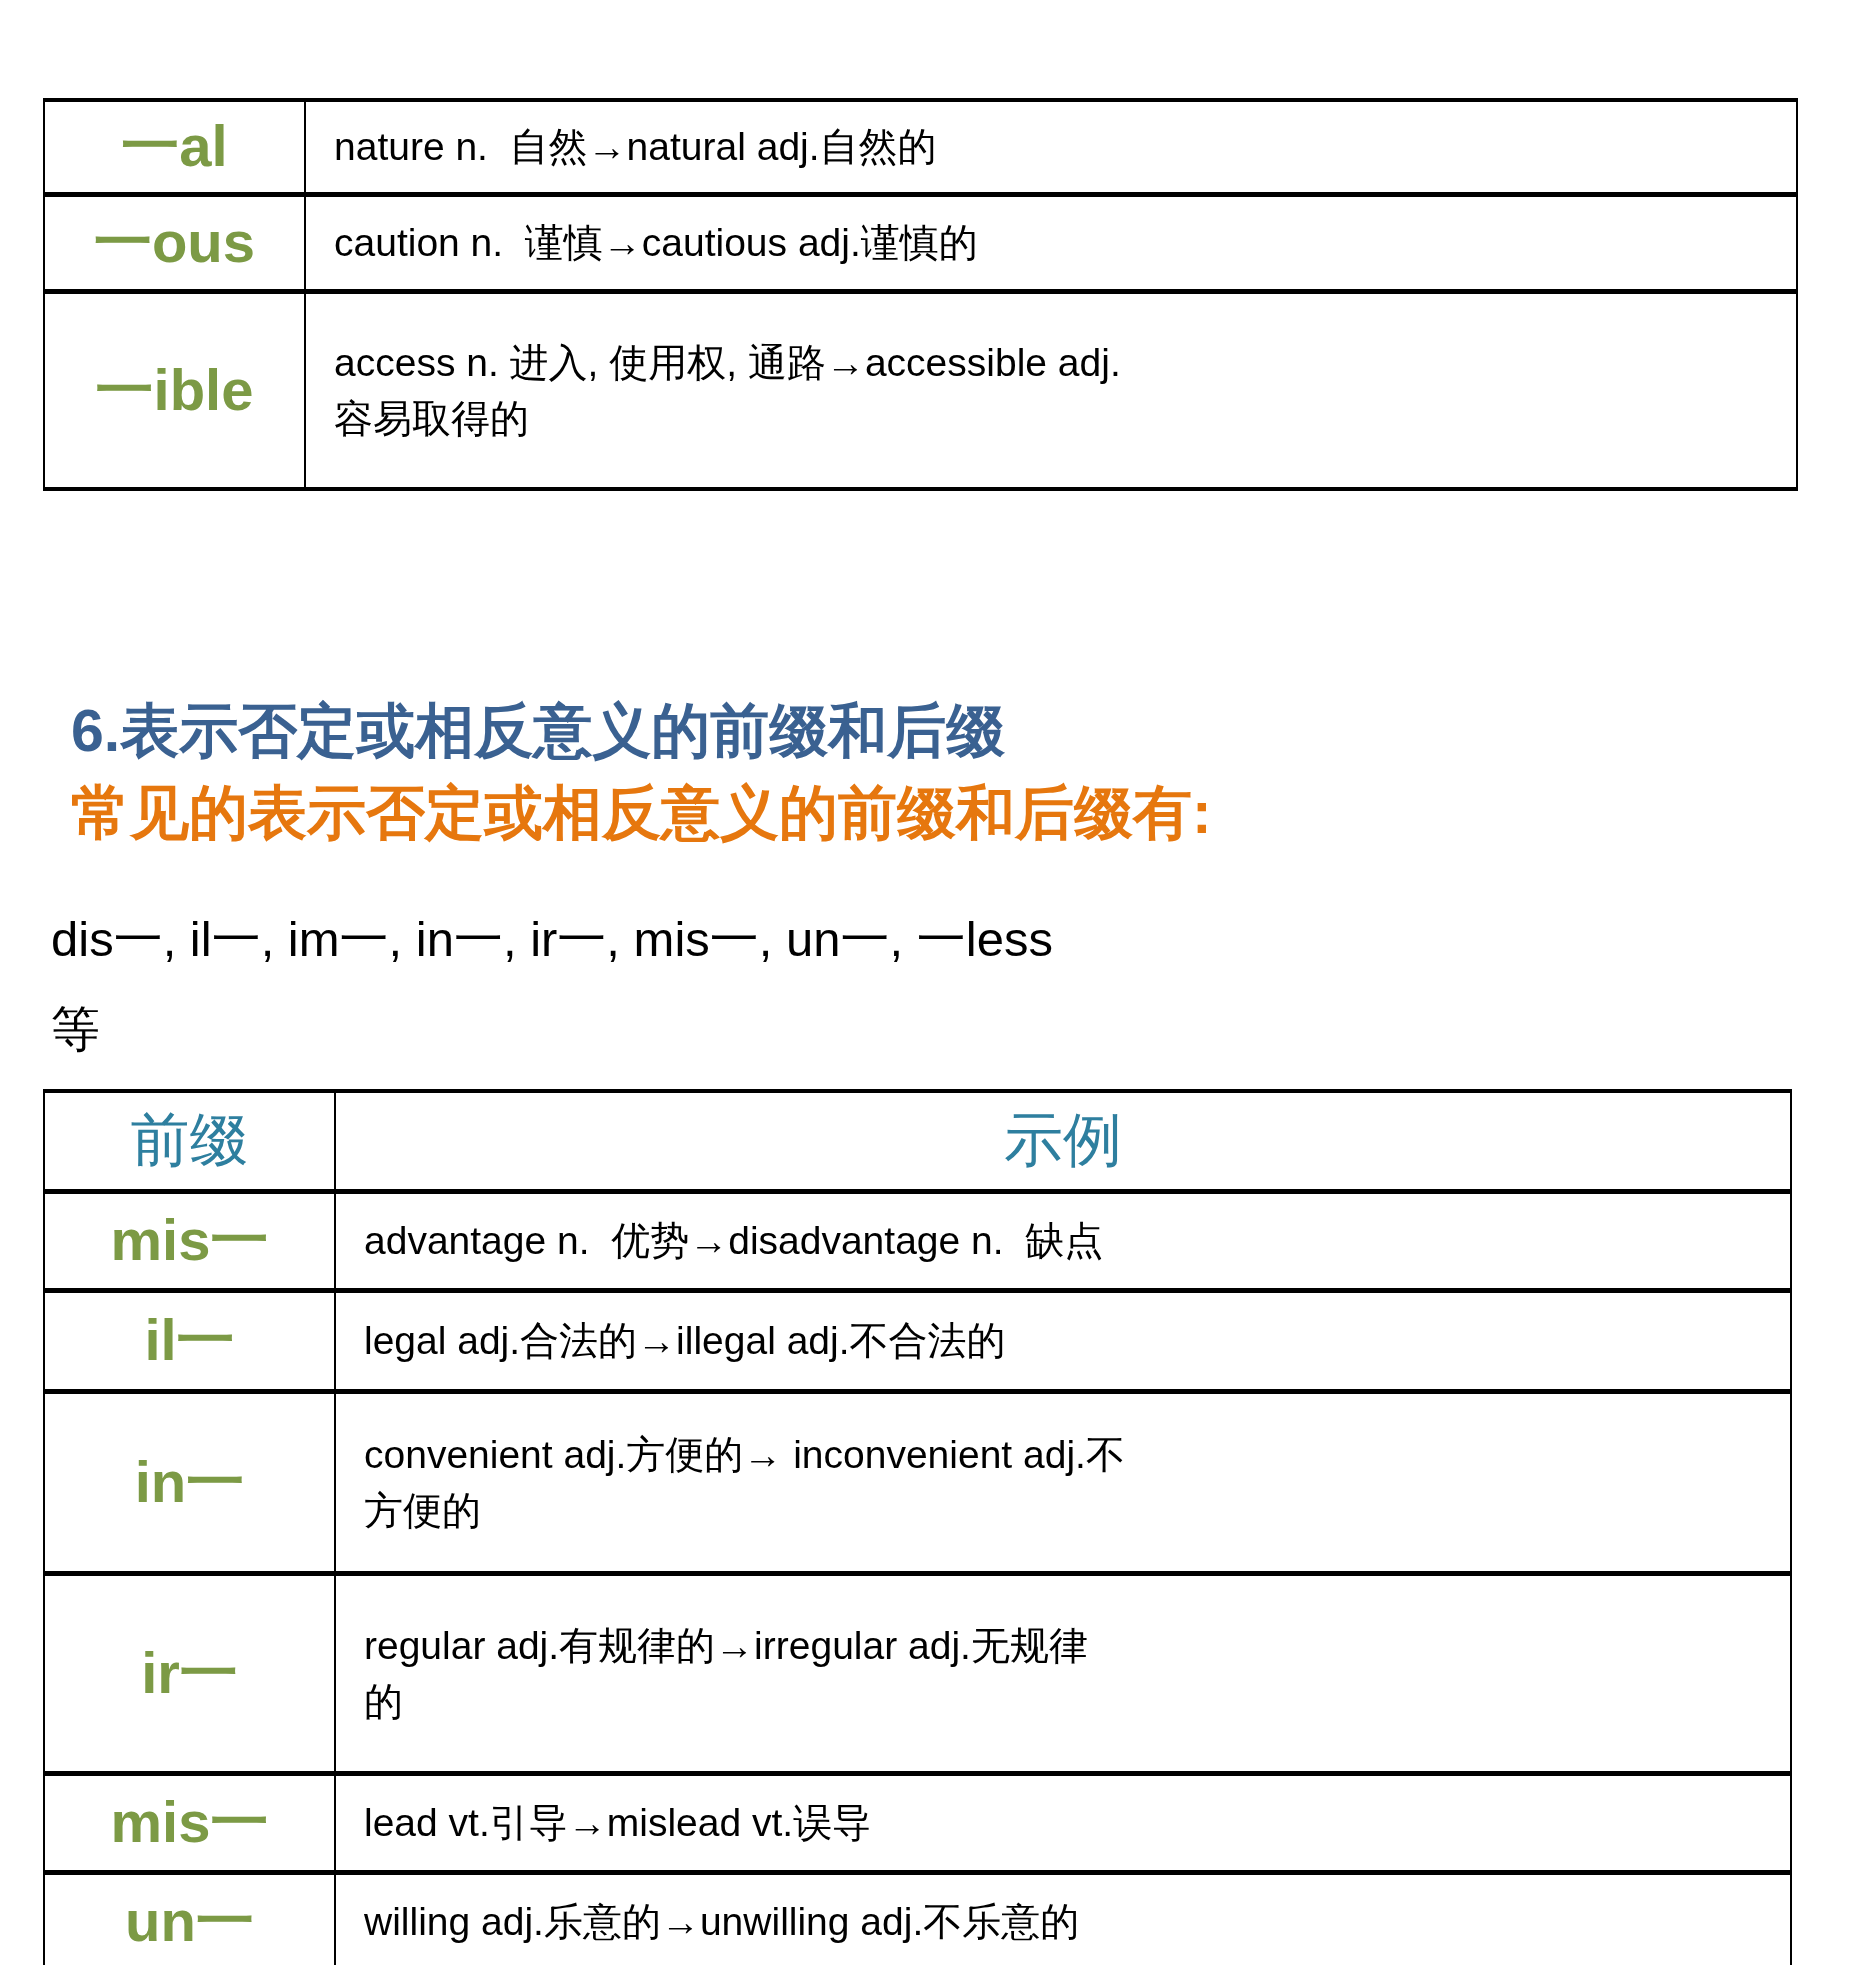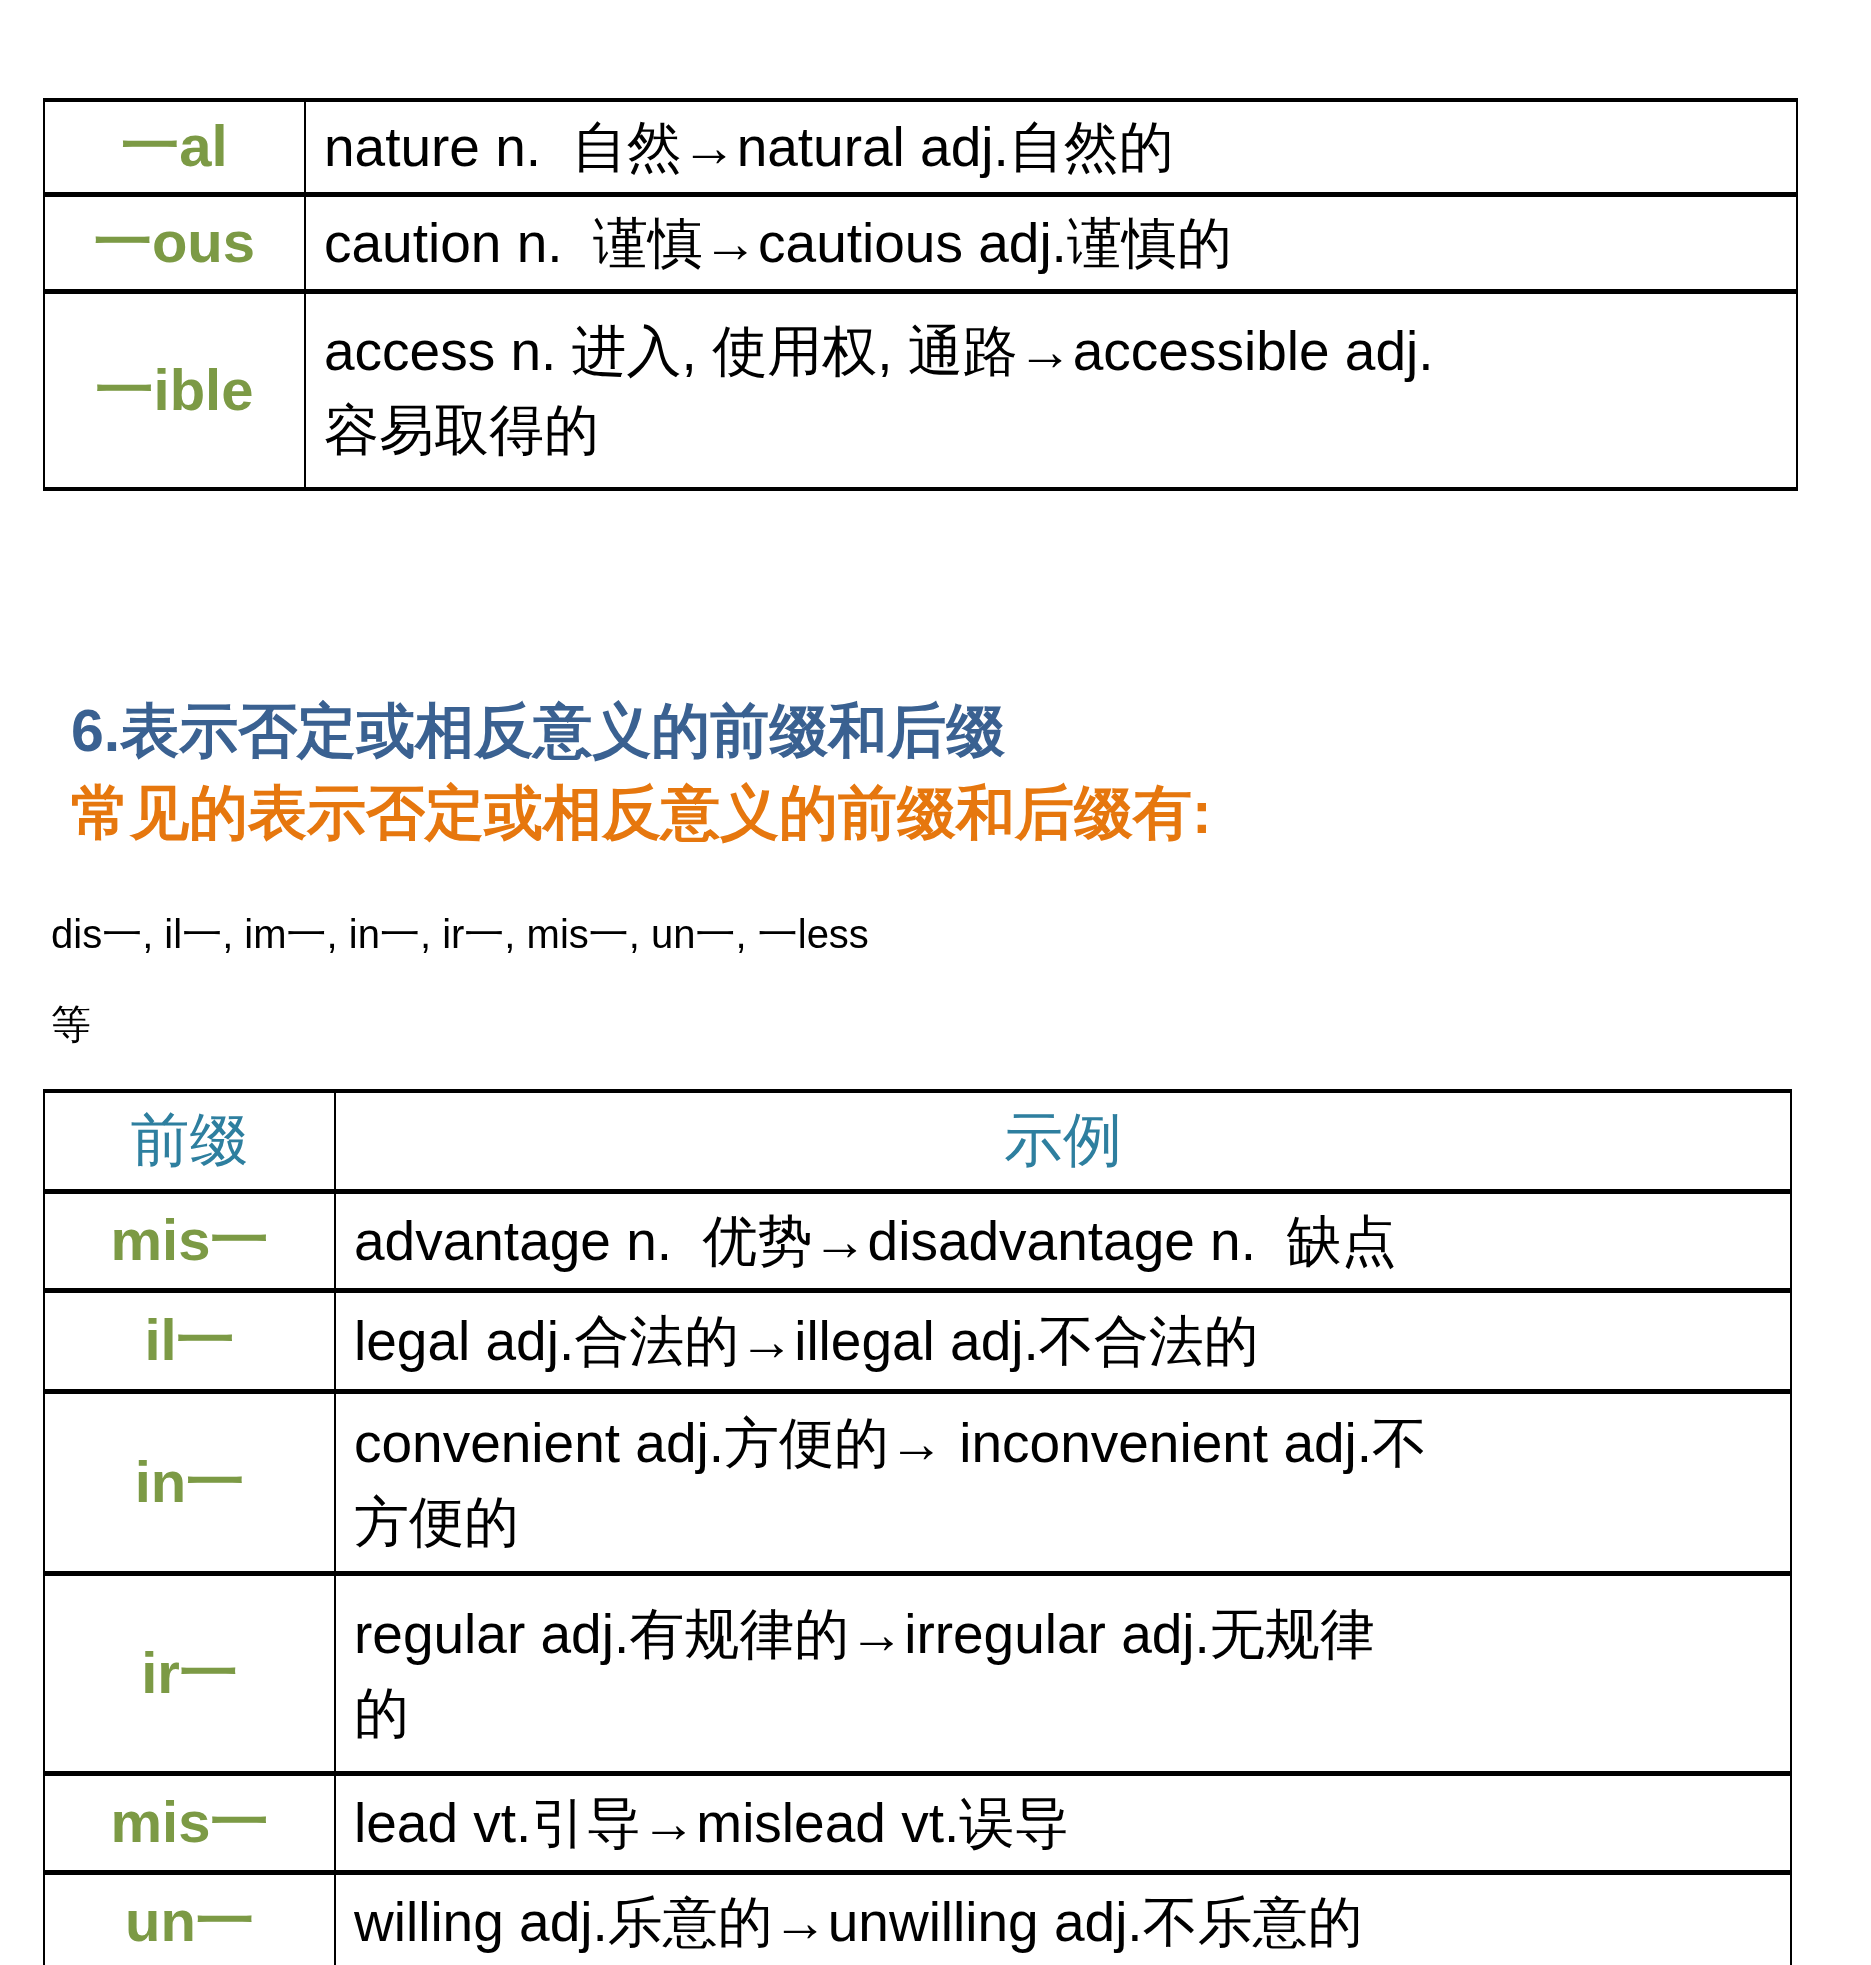"nature n. 自然→natural adj.自然的" .ecell { font-size: 55px -> 39px; padding-left: 18px -> 28px }
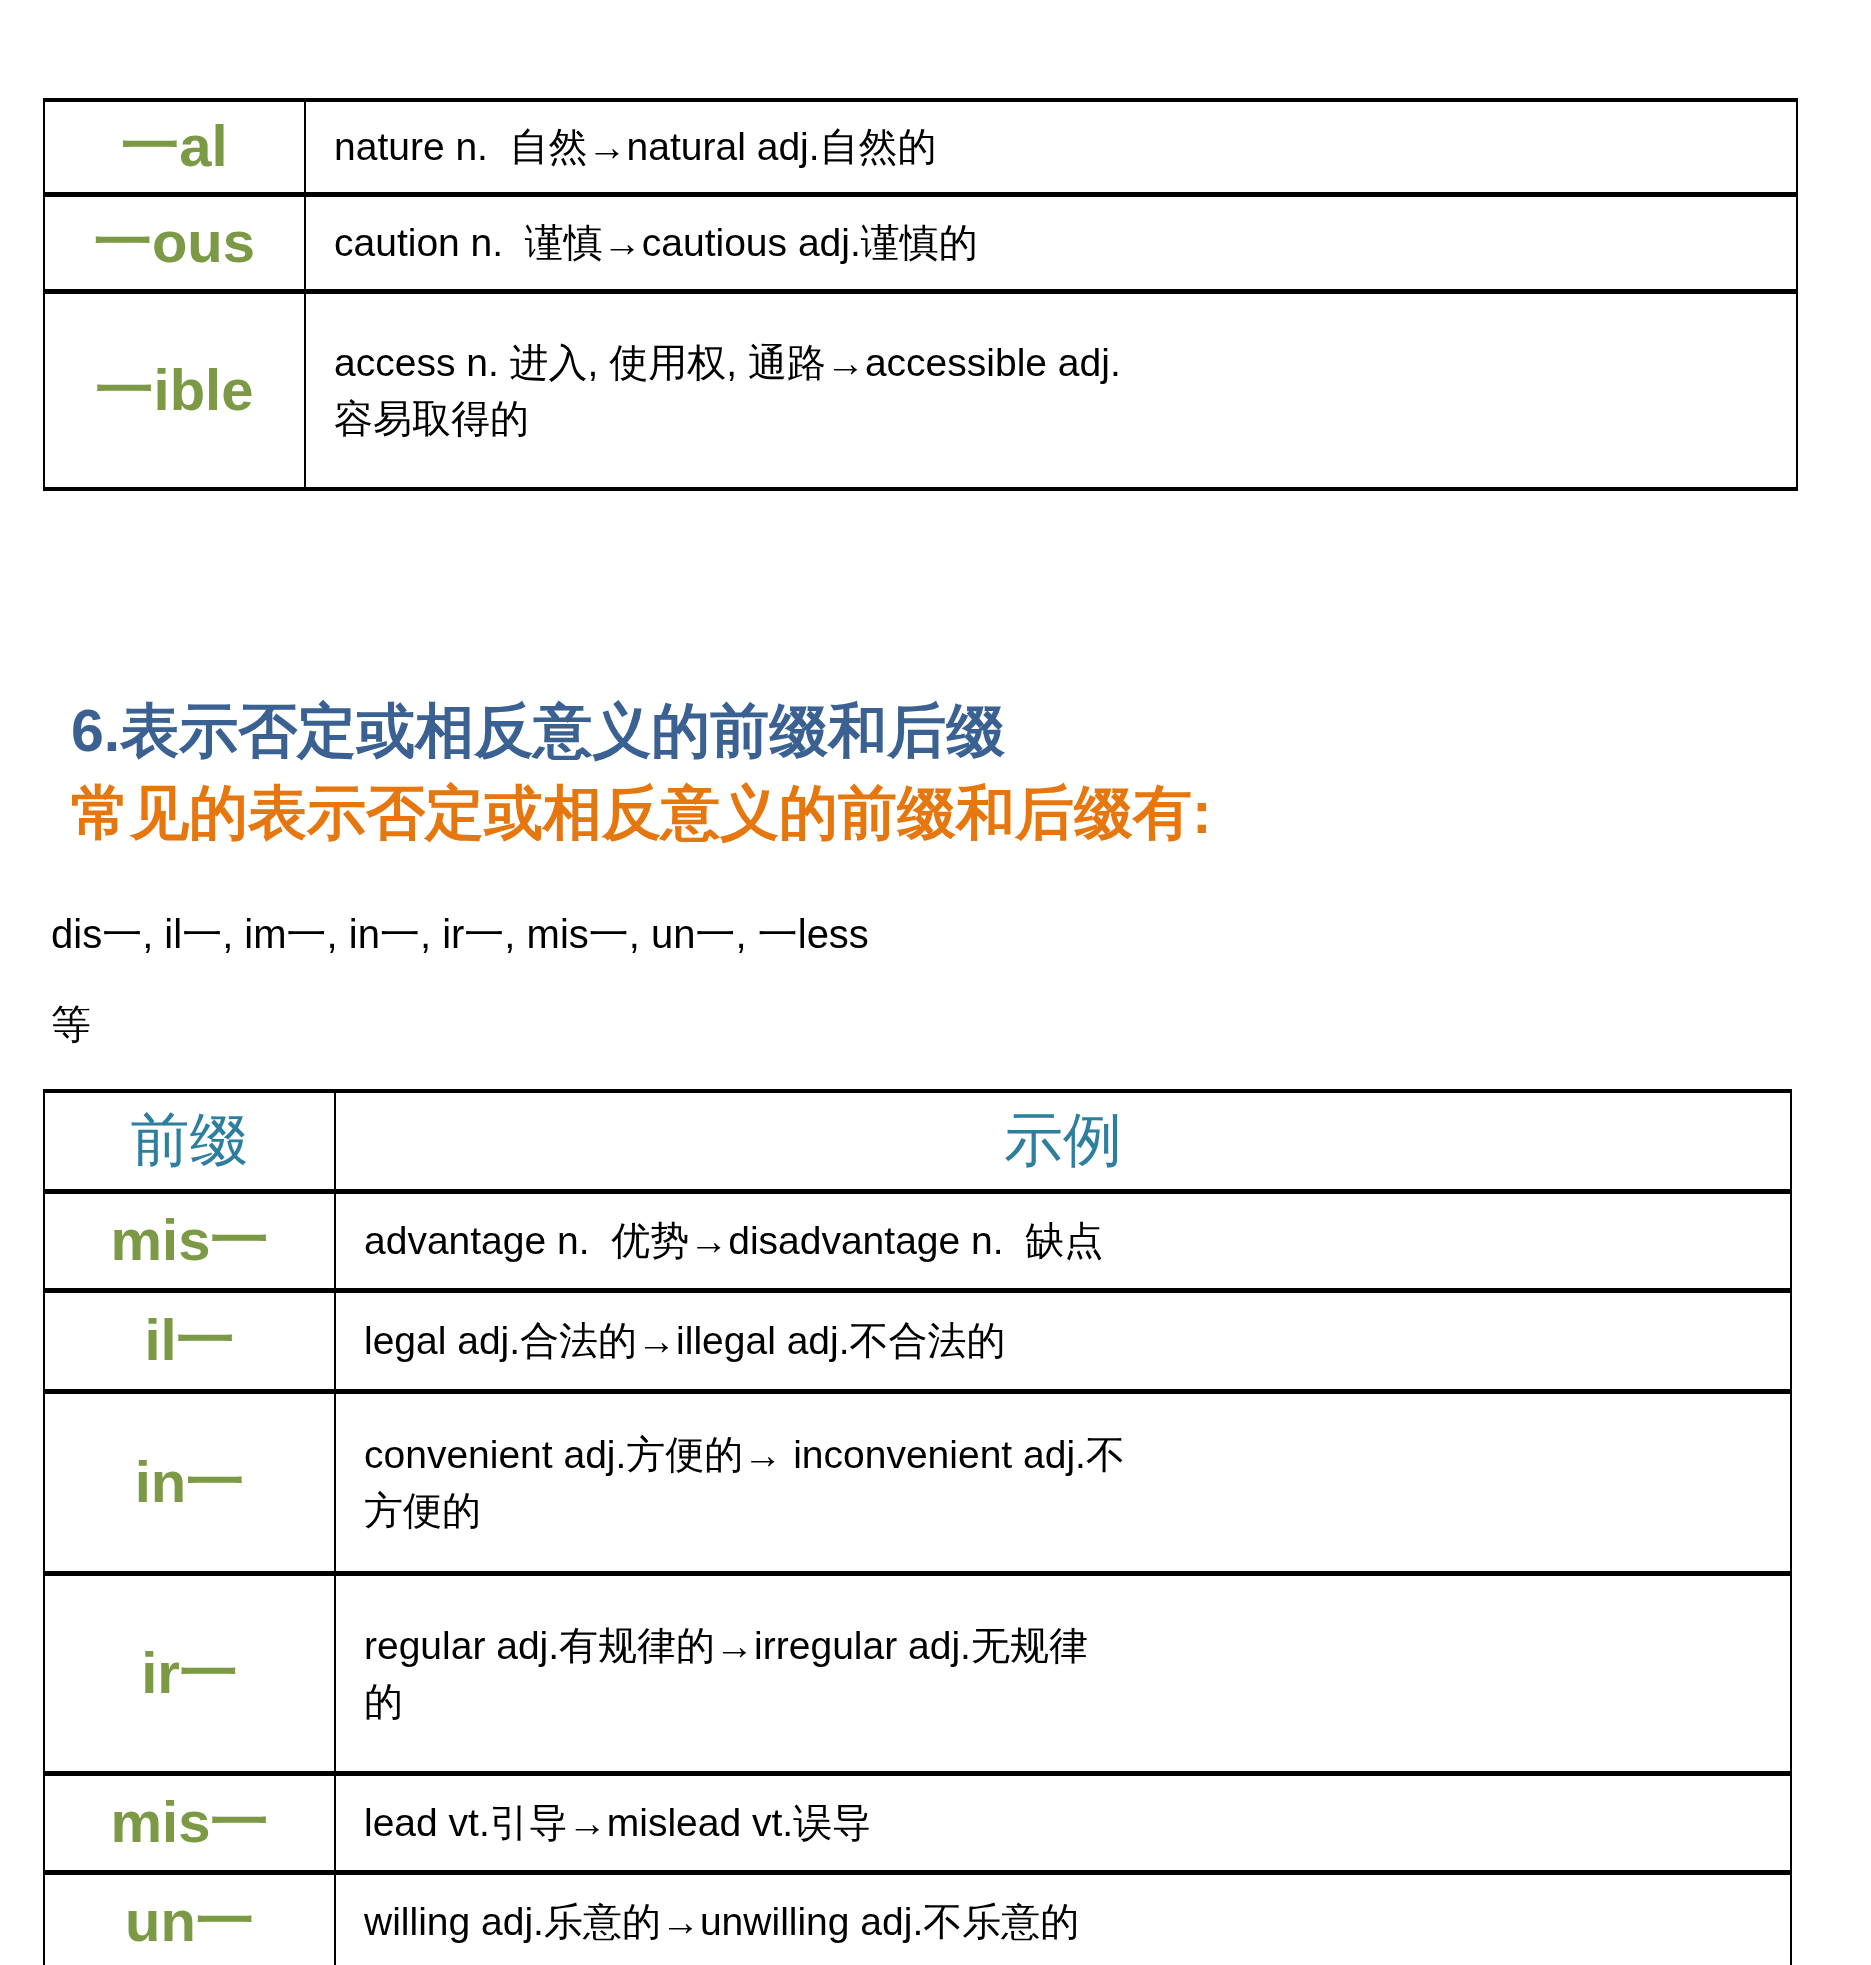"dis一, il一, im一, in一, ir一," .plist { font-size: 40px -> 49px }
